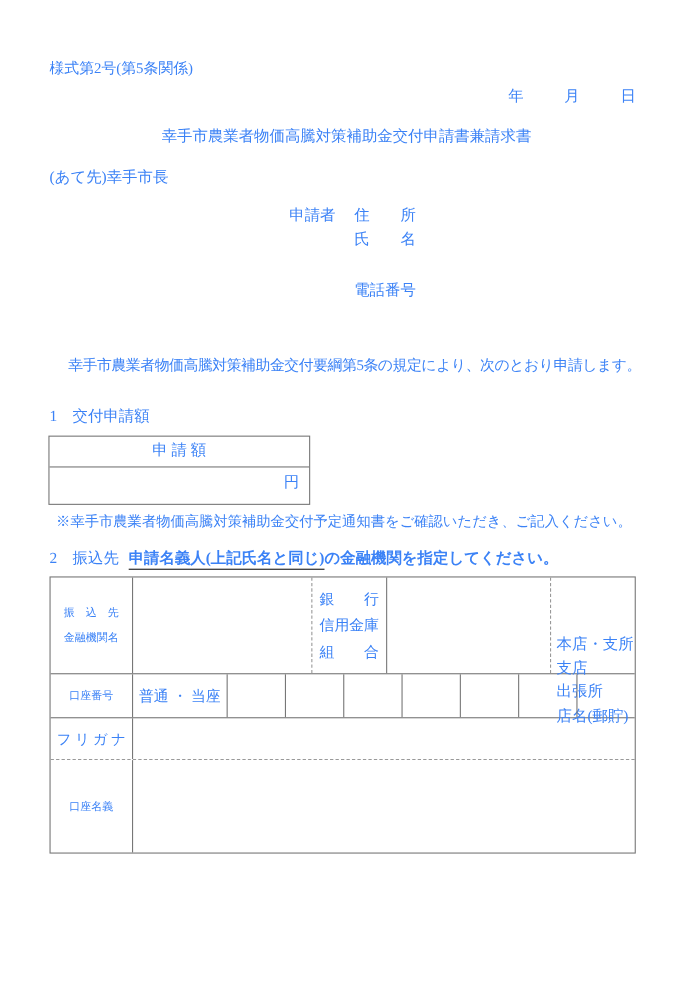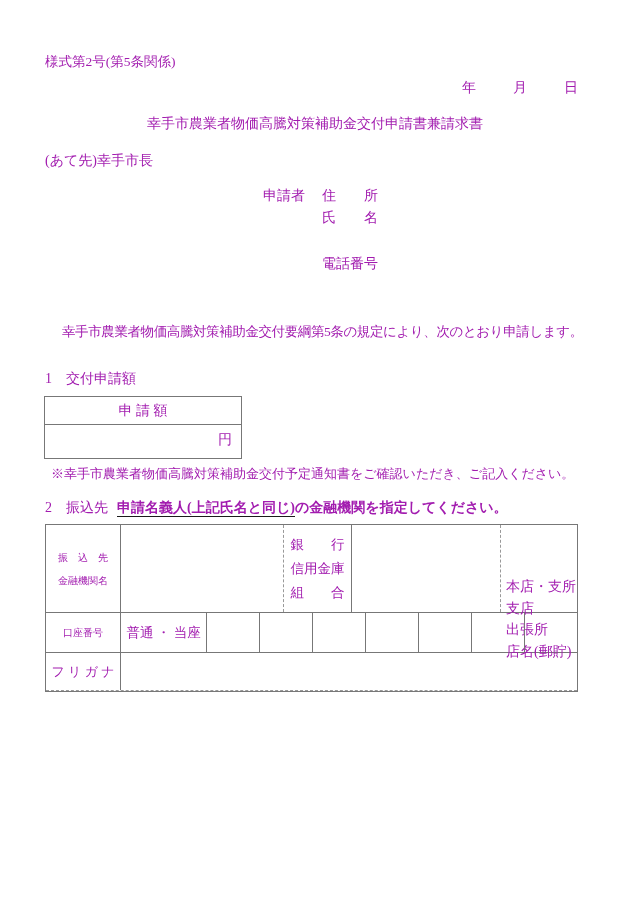"様式第2号(第5条関係)" .page { color: #a21caf -> #3b82f6 }
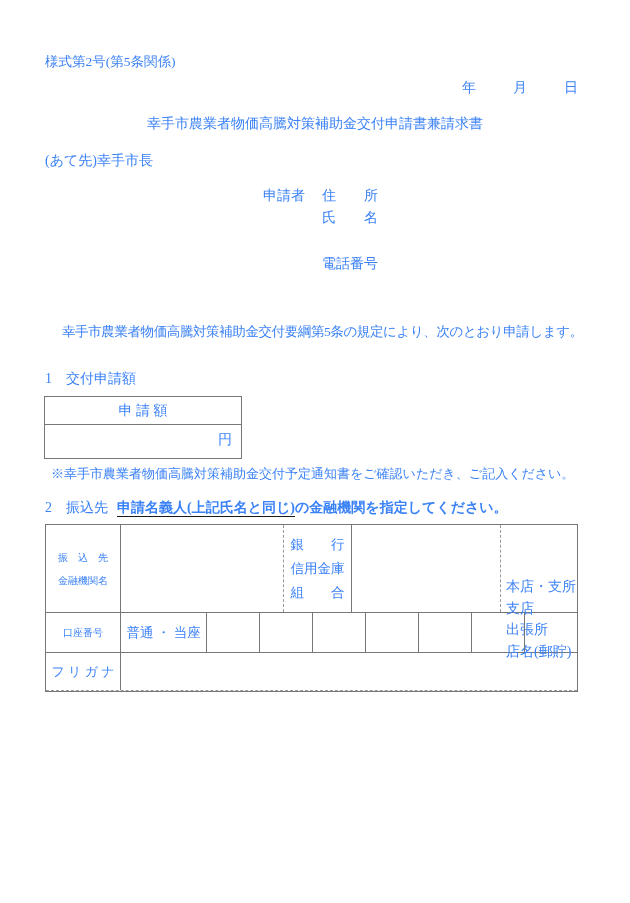"申 請 額" .amount-table { width: 198px -> 238px }
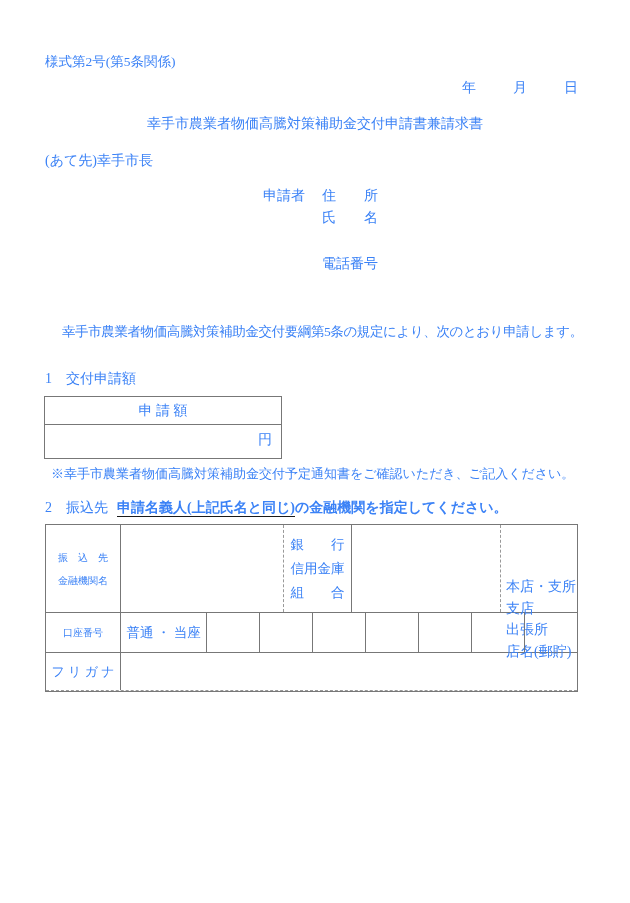"口座名義" div.bt-row { html: none -> <div> <div> <span>口座名義</span> </div> <div> <span></span> </div> </div> }
